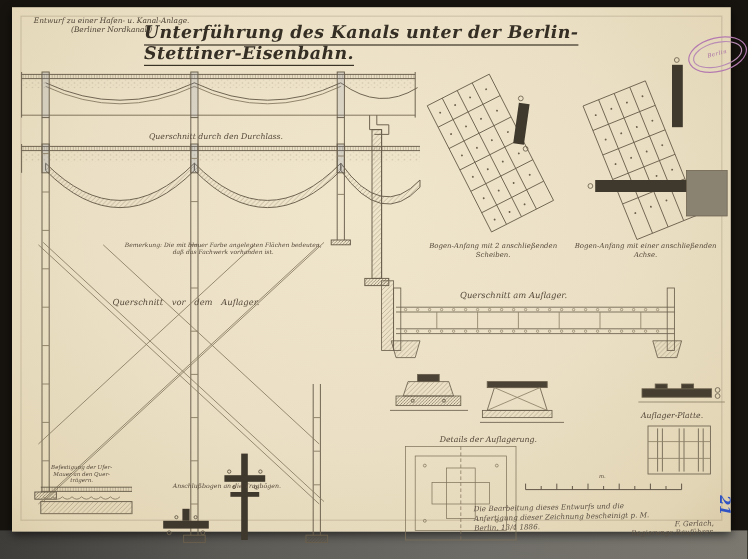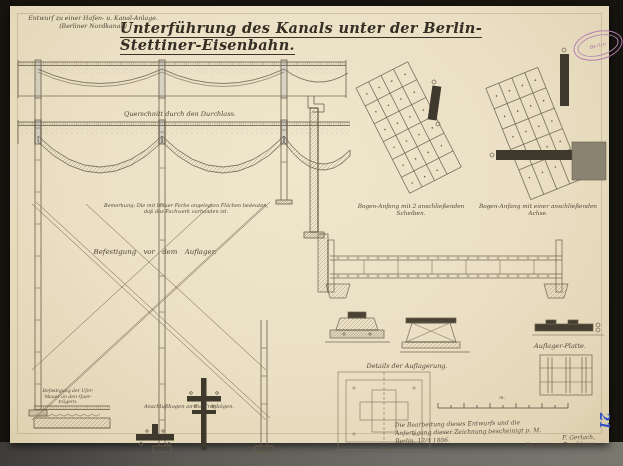"Querschnitt am Auflager." div.cap { html: none -> <div>Querschnitt am Auflager.</div> }
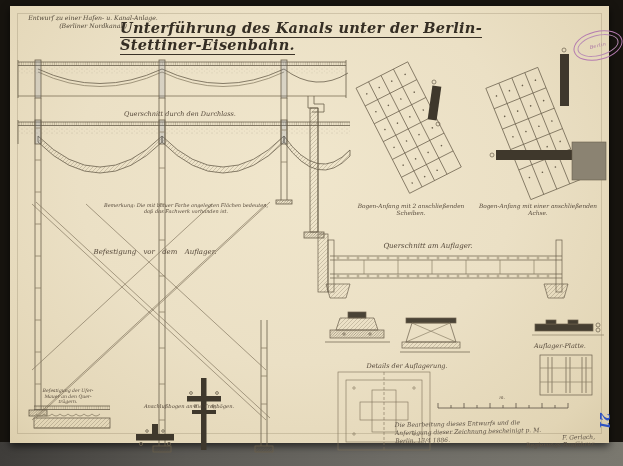"Befestigung vor dem Auflager." div.cap { text: Befestigung -> Querschnitt }
